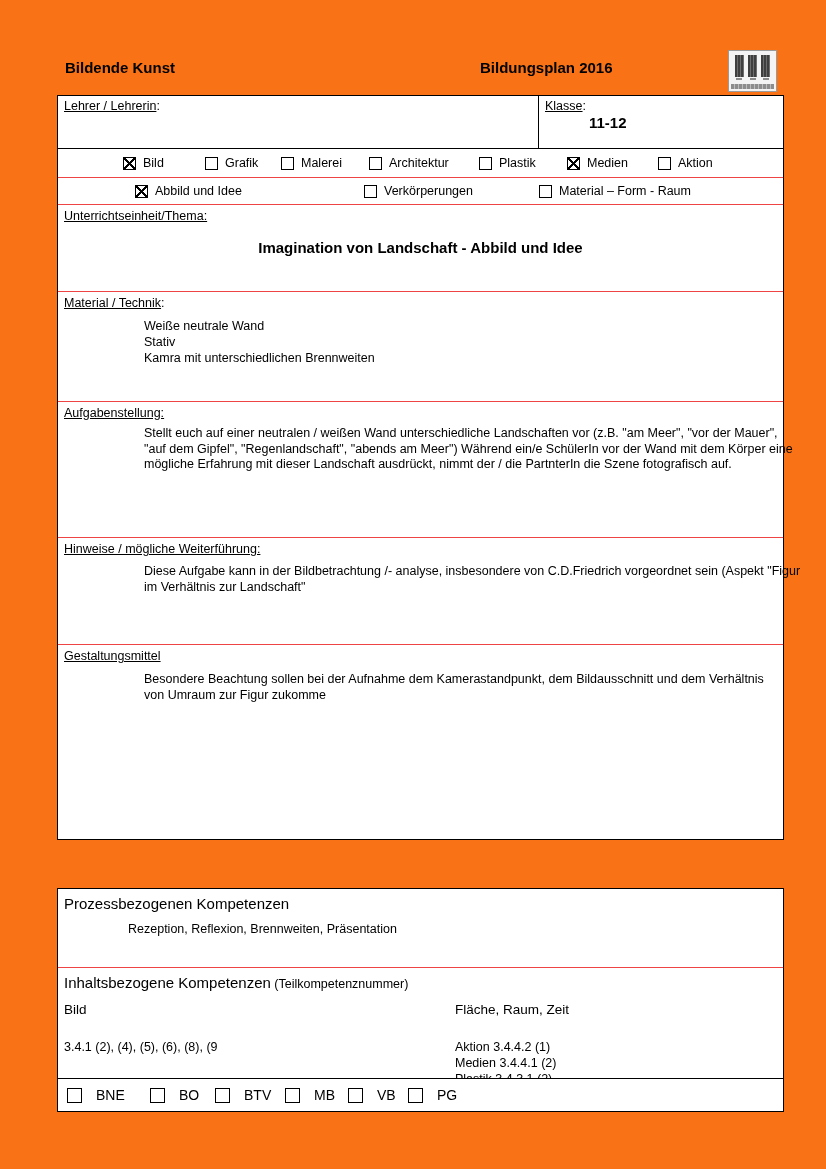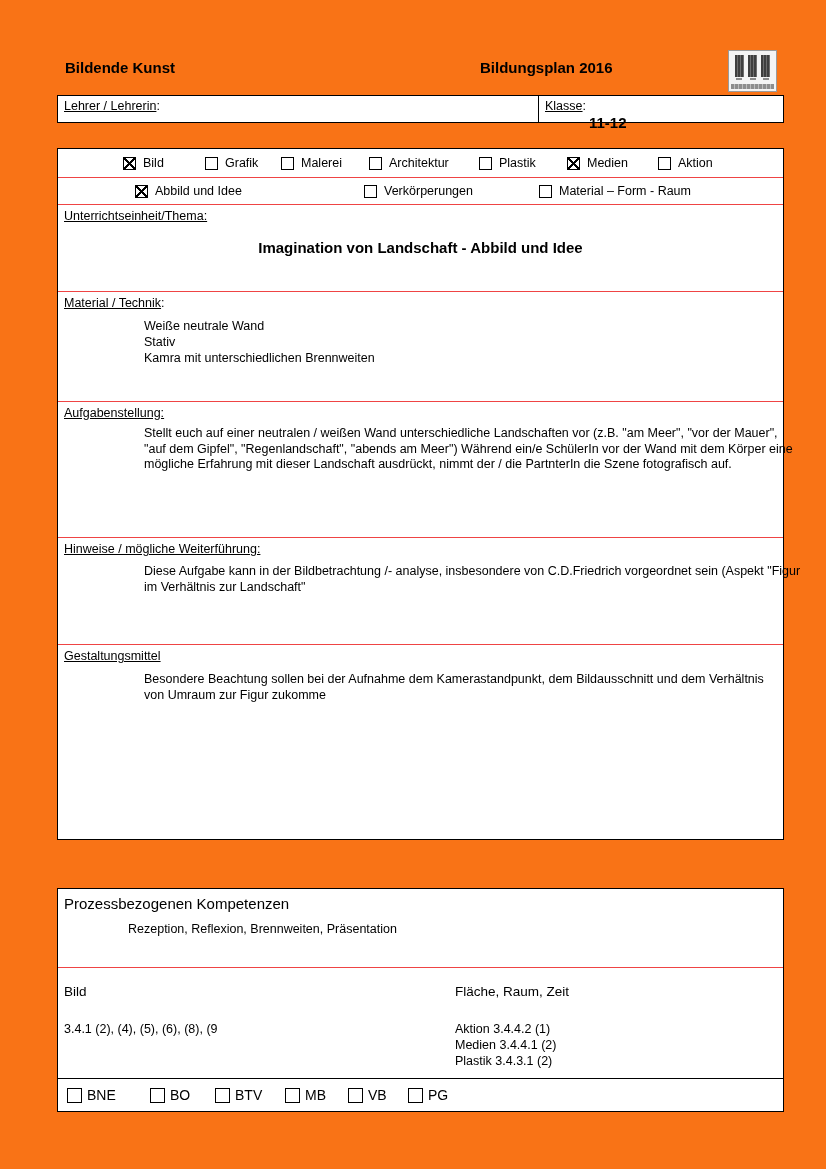"Lehrer / Lehrerin:" .teacher-tbl { height: 28px -> 54px }
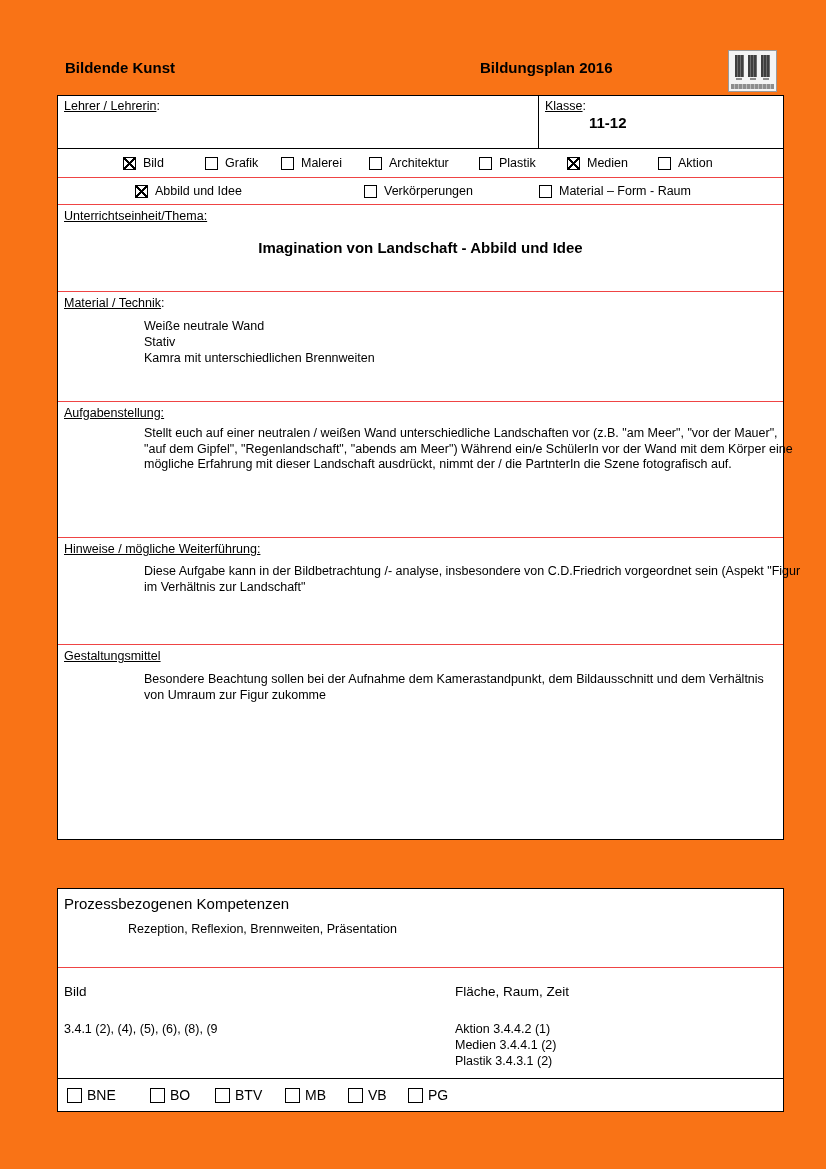"Inhaltsbezogene Kompetenzen" div { html: none -> <div> <span>Inhaltsbezogene Kompetenzen</span><span> (Teilkompetenznummer)</span> </div> }
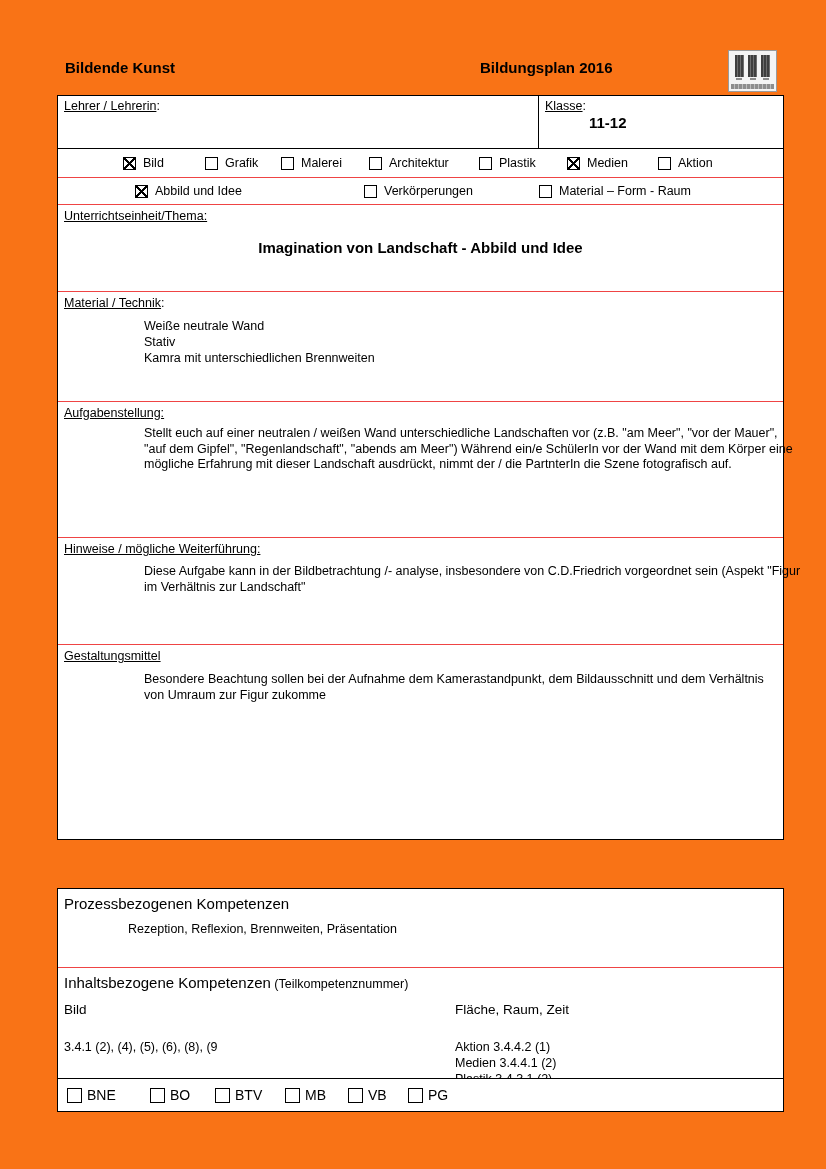"BNE" .ftr-cb { gap: 5px -> 14px }
